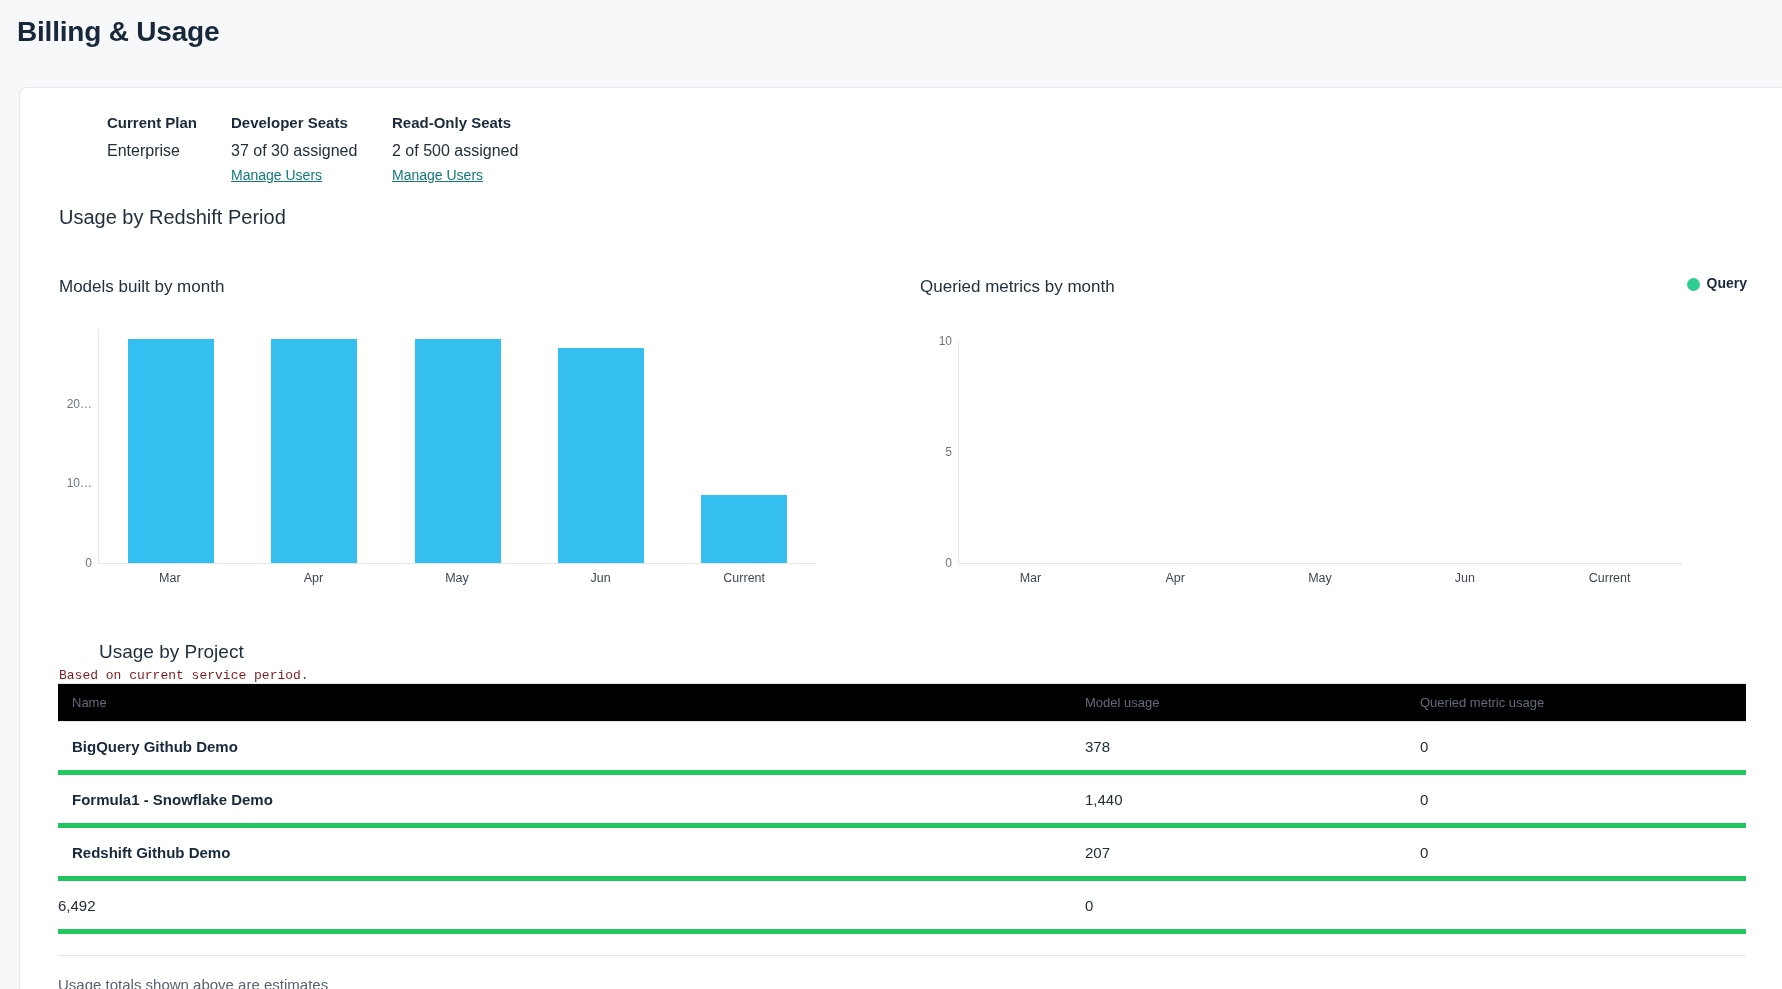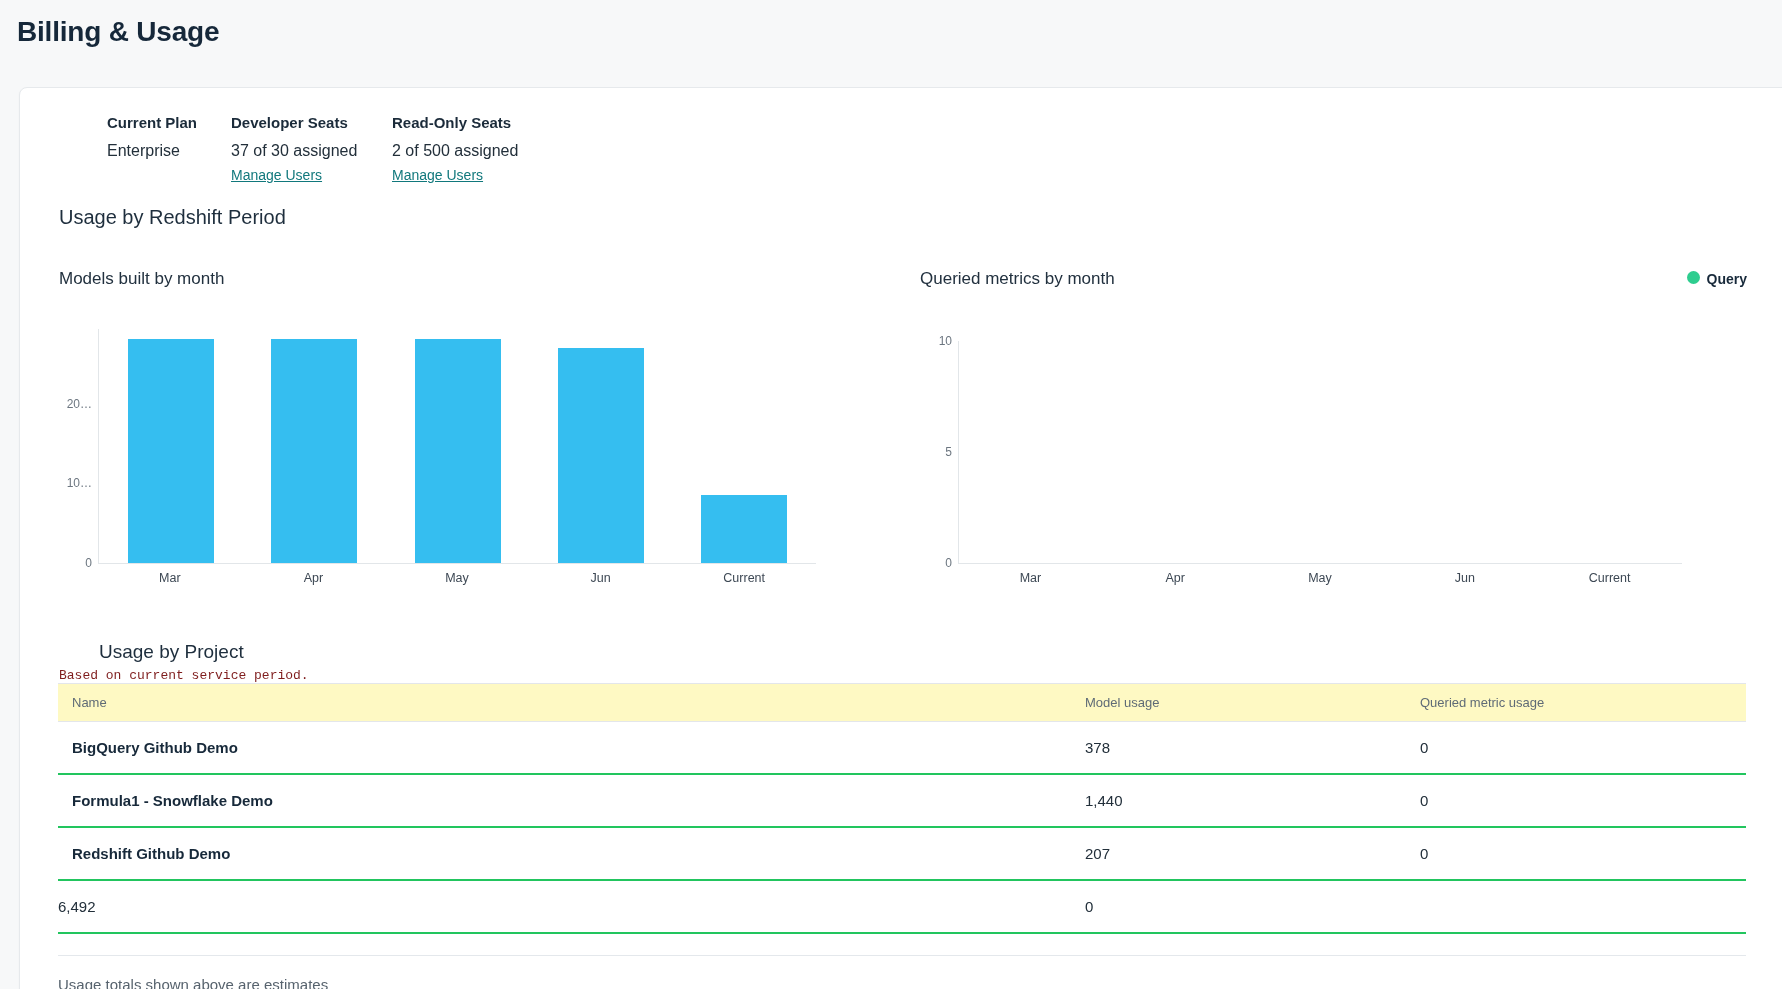"Models built by month" .chart-title { margin-top: none -> 8px }
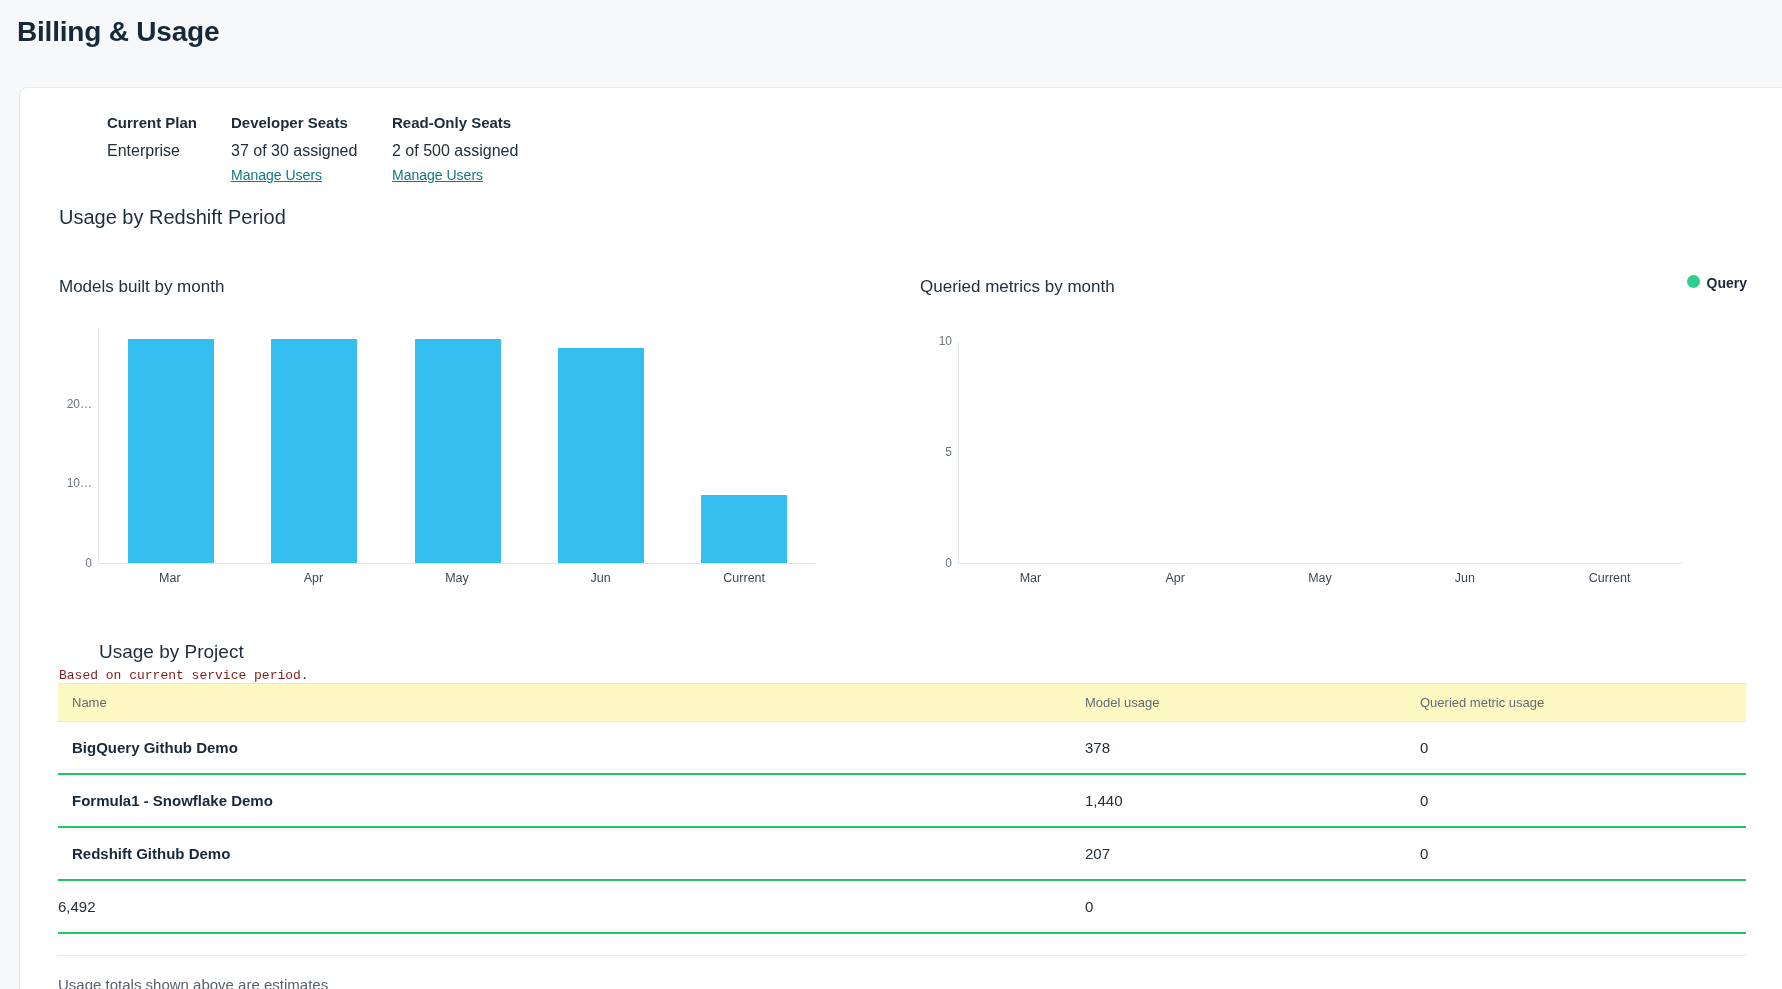"Query" .legend { align-items: flex-start -> flex-end }
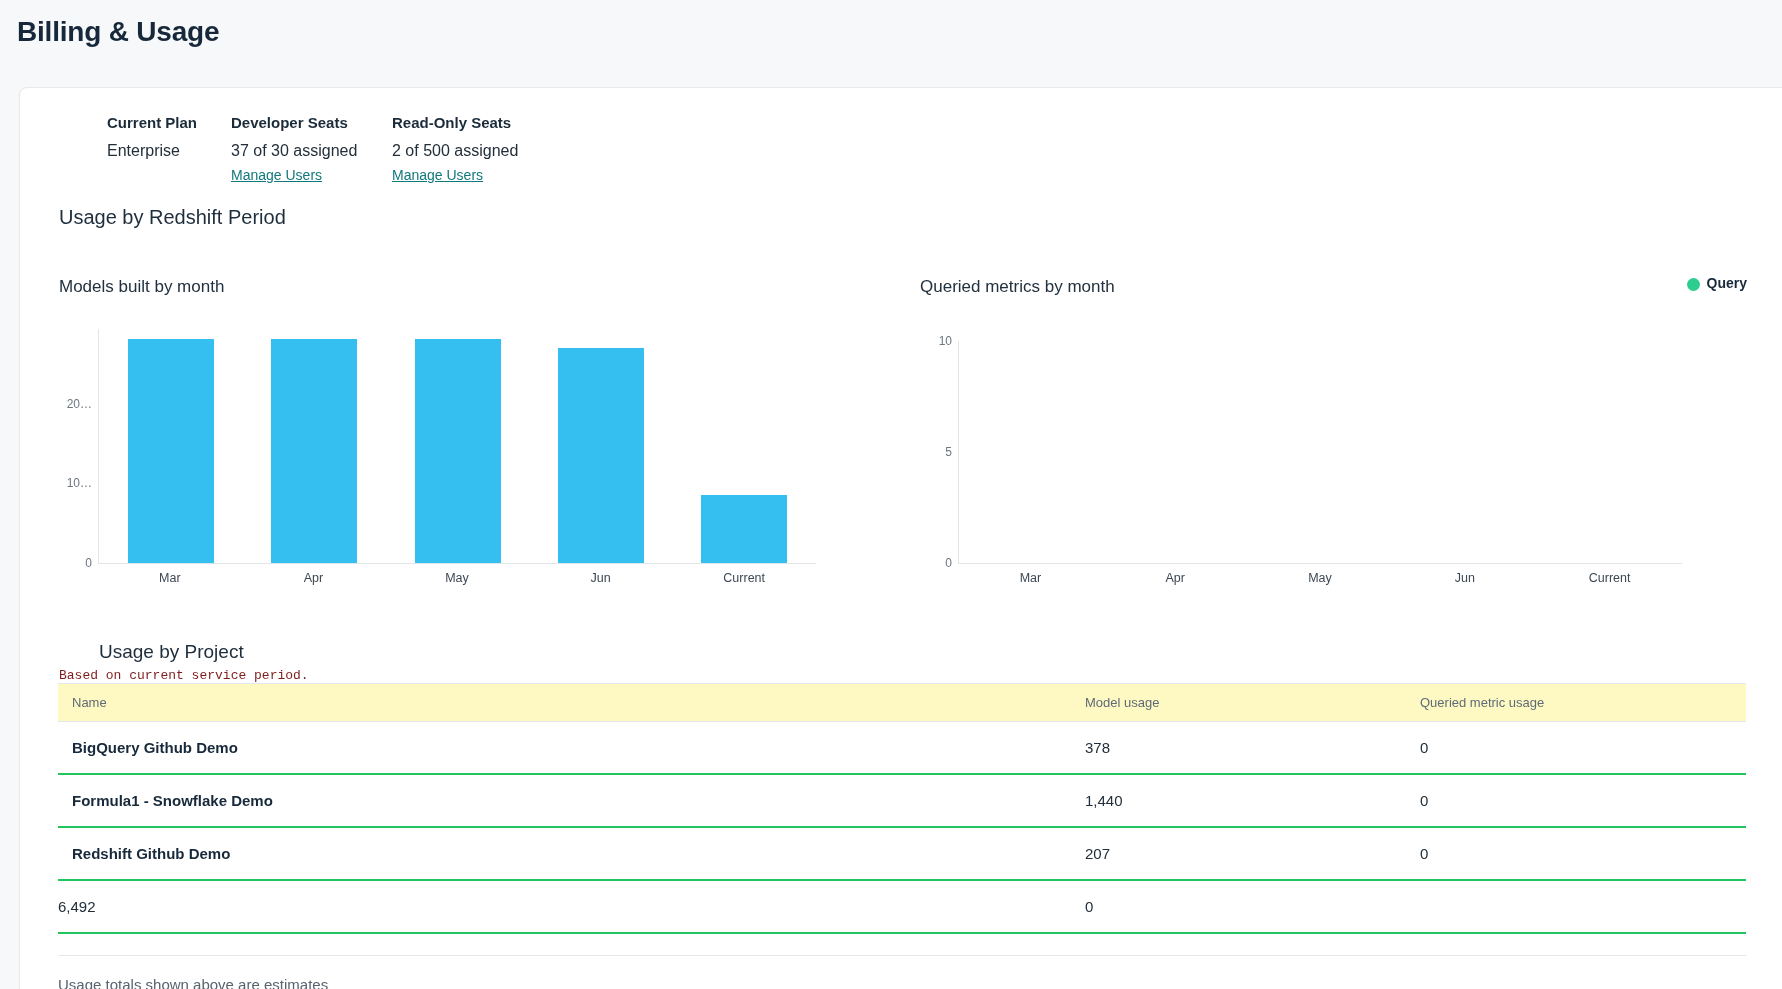"Name" .thead { background: #fef9c3 -> #000000 }
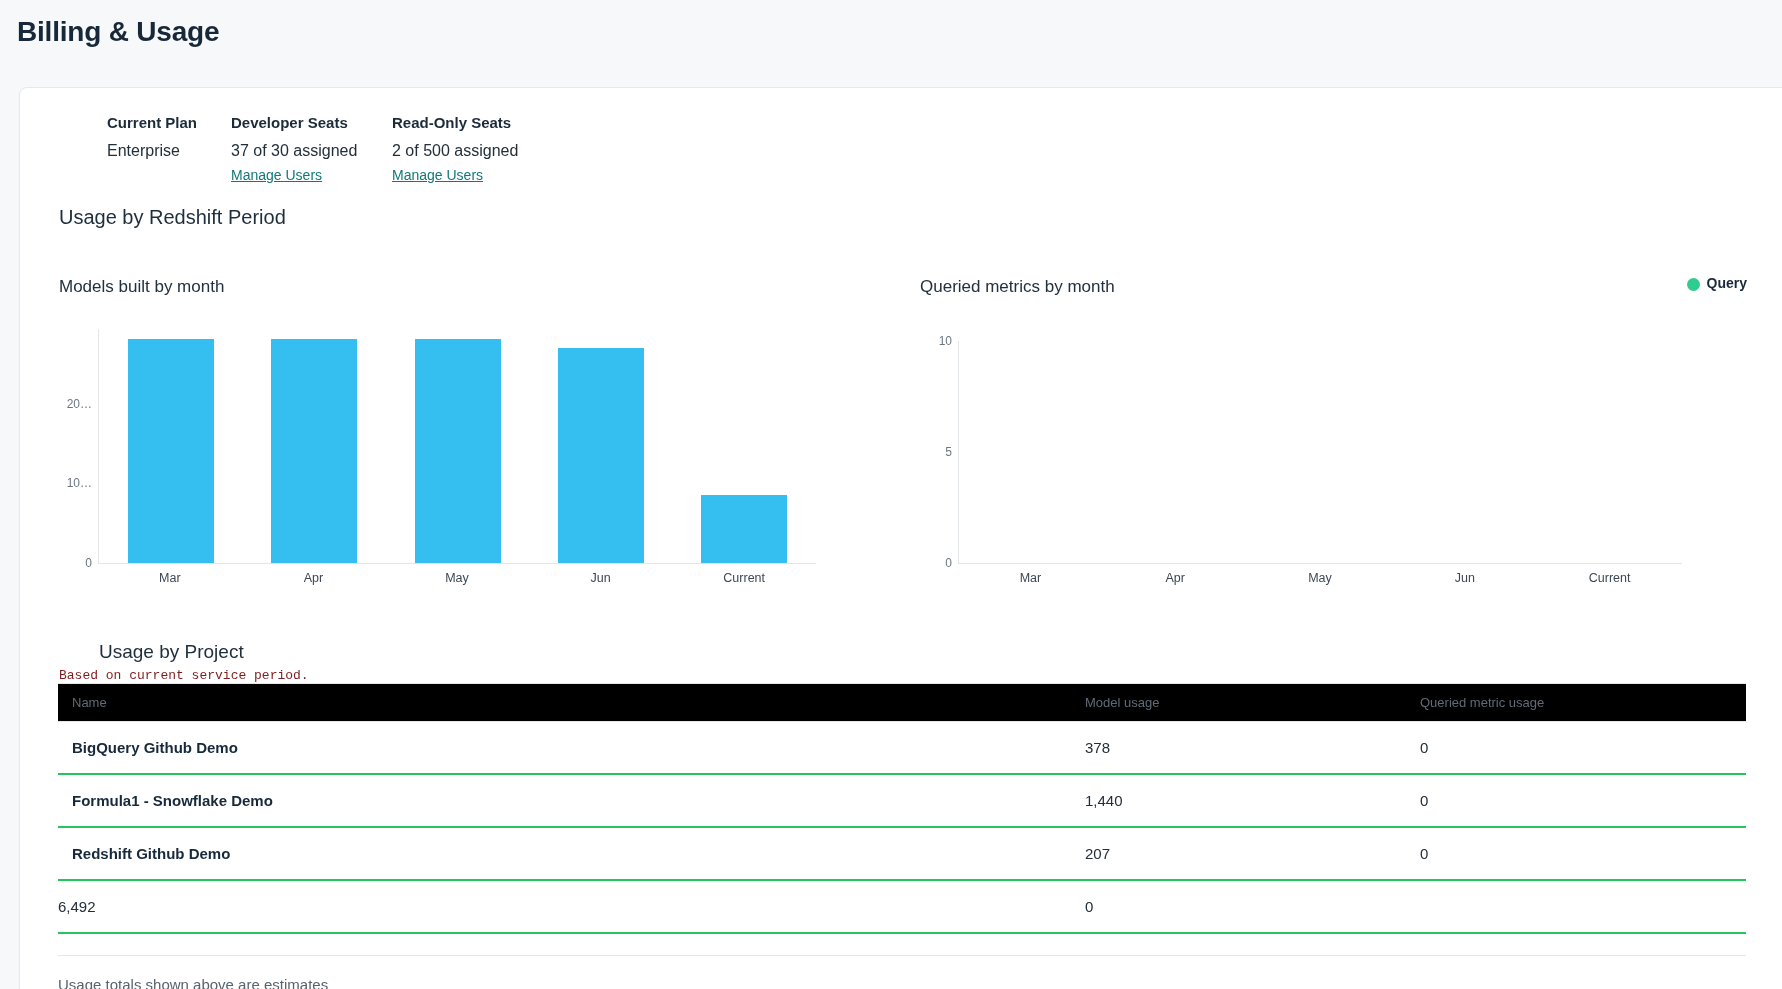"BigQuery Github Demo" .tdata { border-bottom: 2px solid #22c55e -> 5px solid #22c55e }
